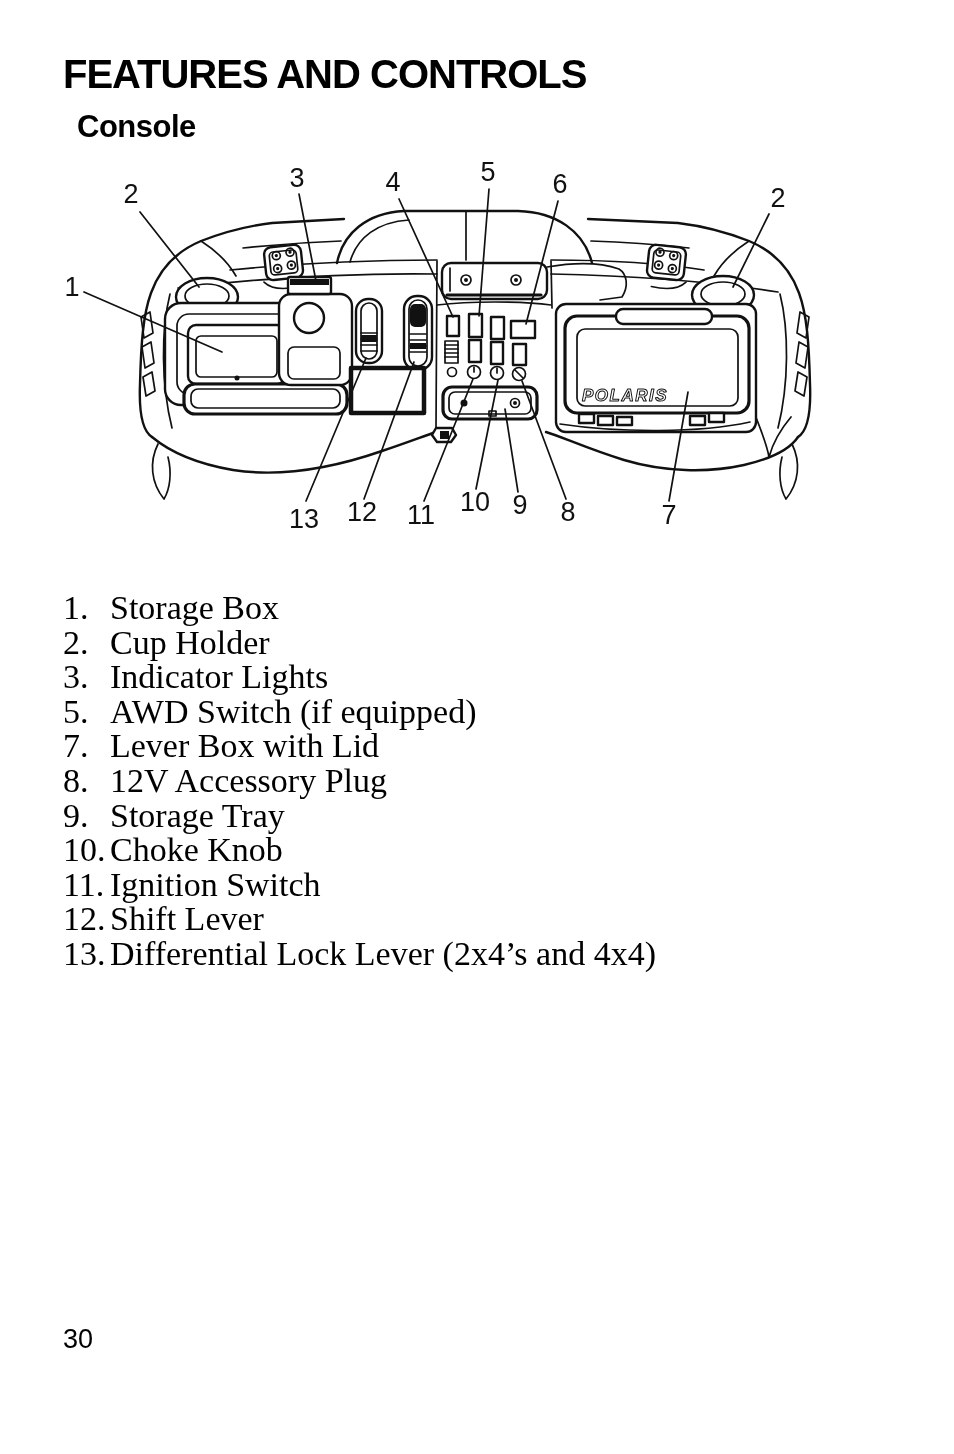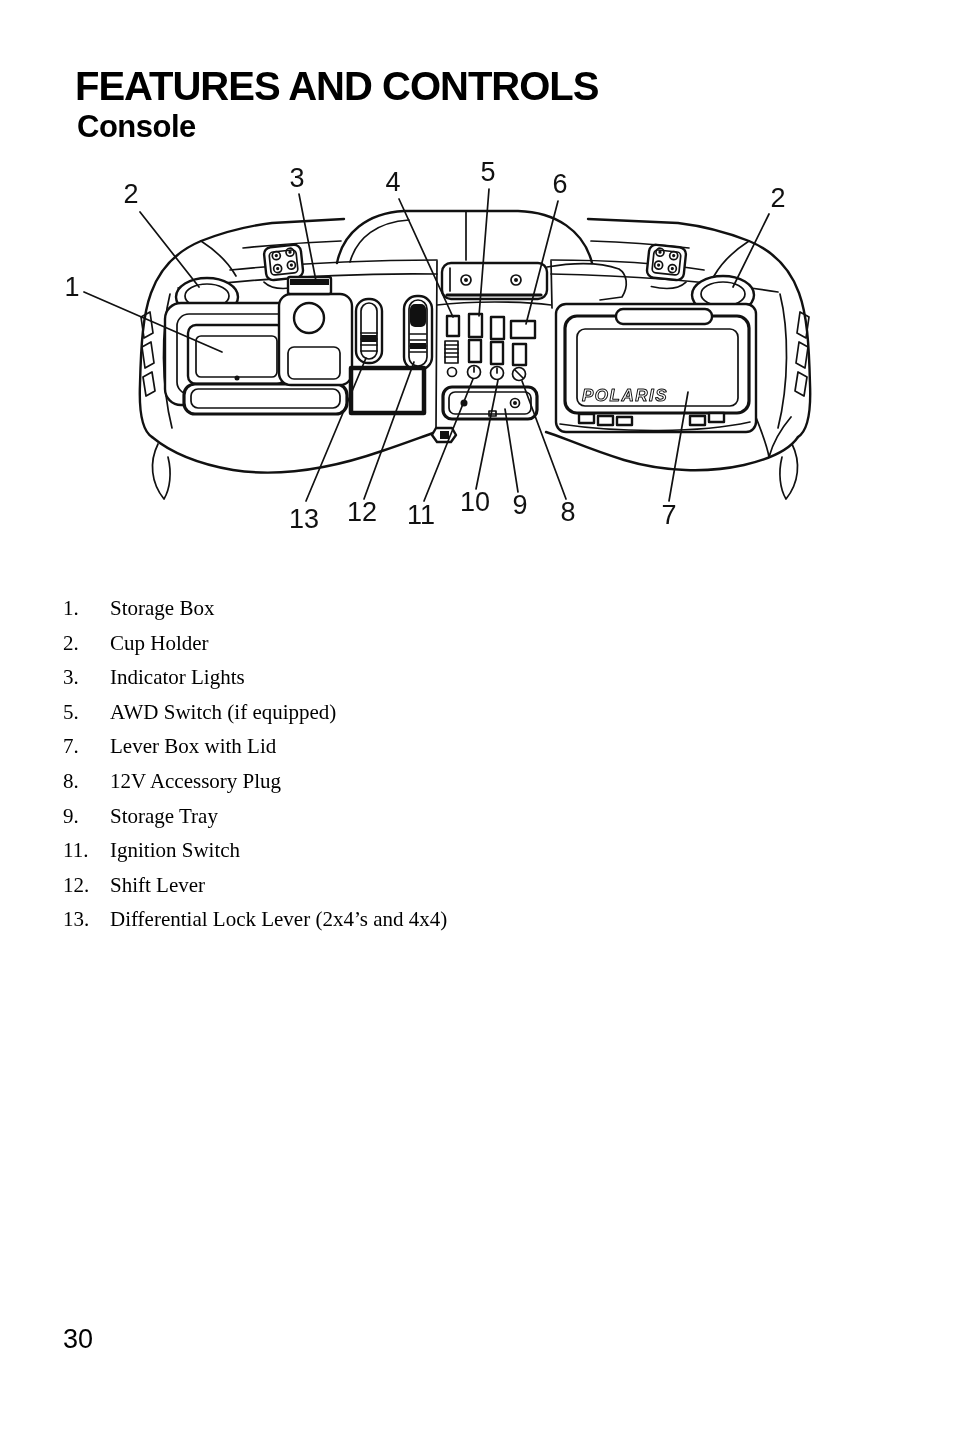"FEATURES AND CONTROLS" .title { margin: 12px -> 0 }
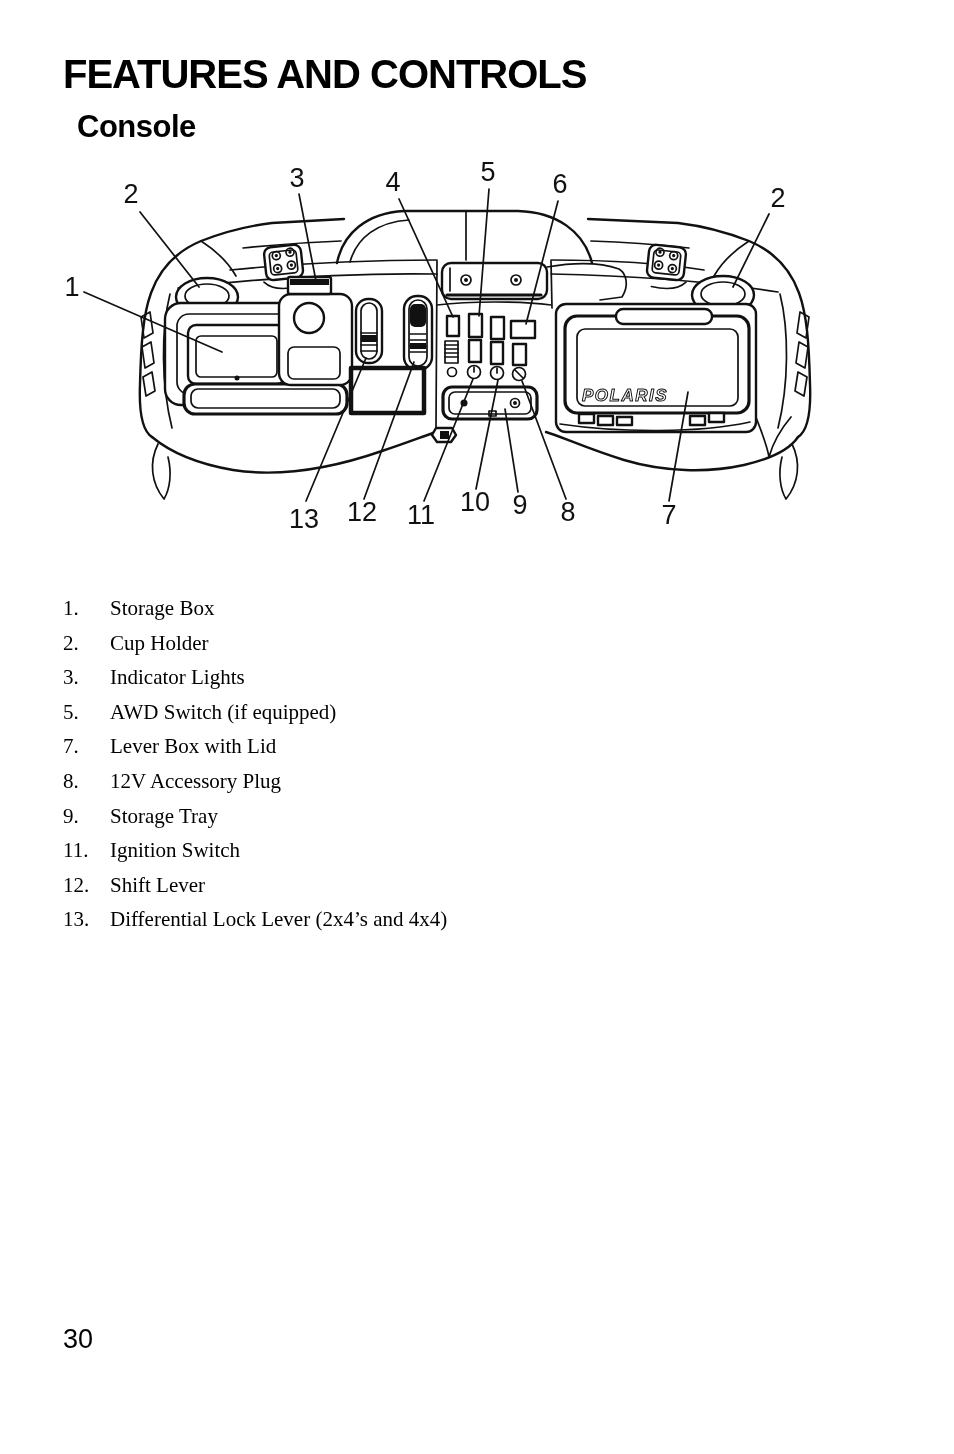"1. Storage Box" .legend { font-size: 21px -> 34px }
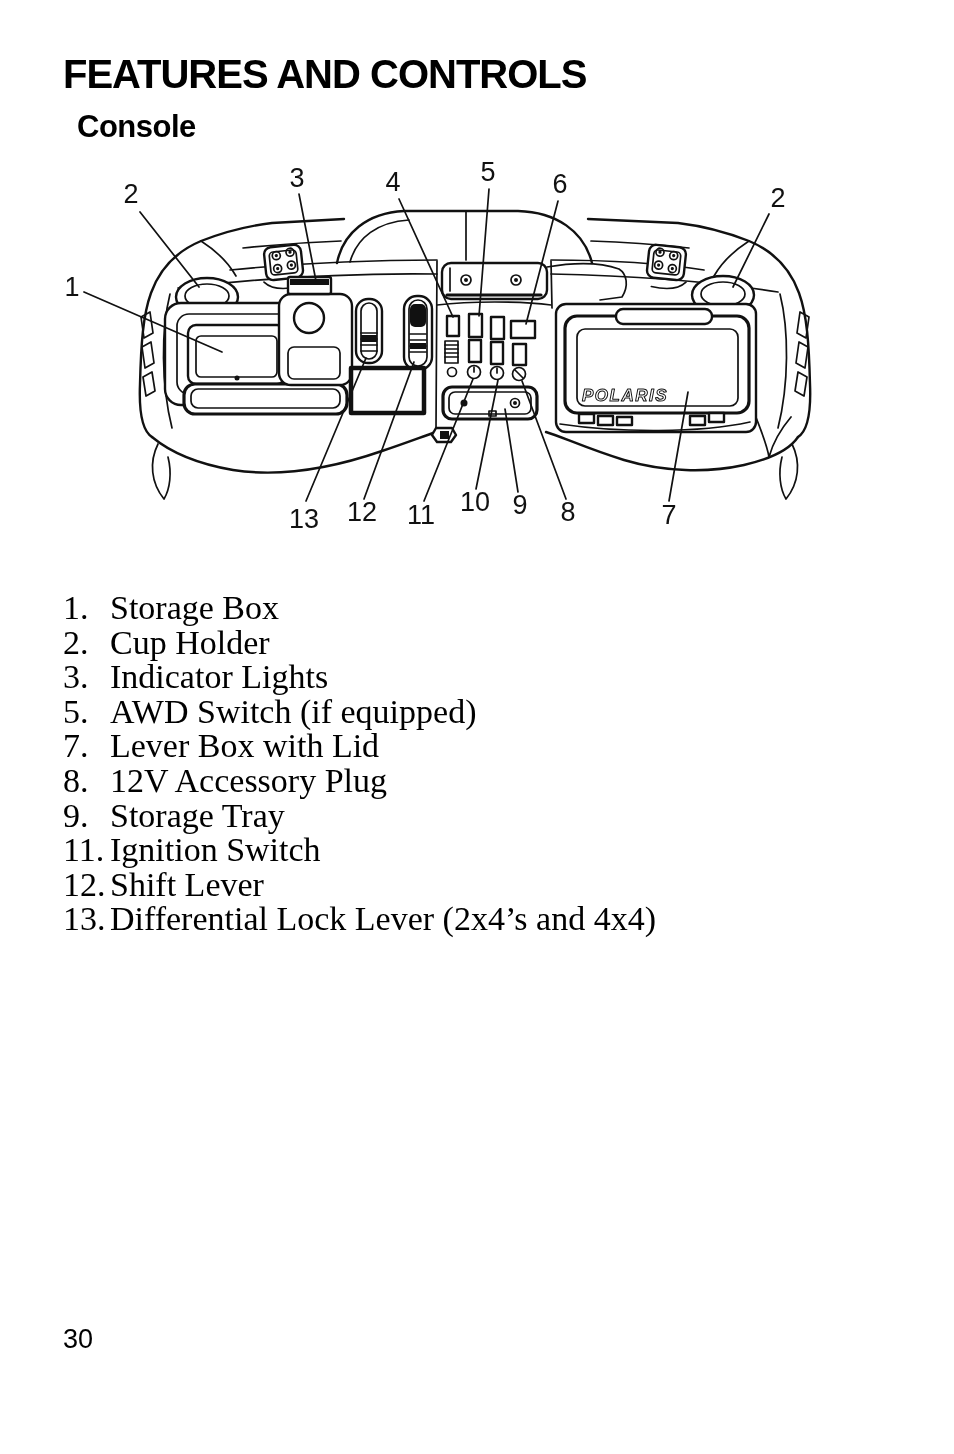"10. Choke Knob" div.row { html: none -> <div><span>10.</span><span>Choke Knob</span></div> }
